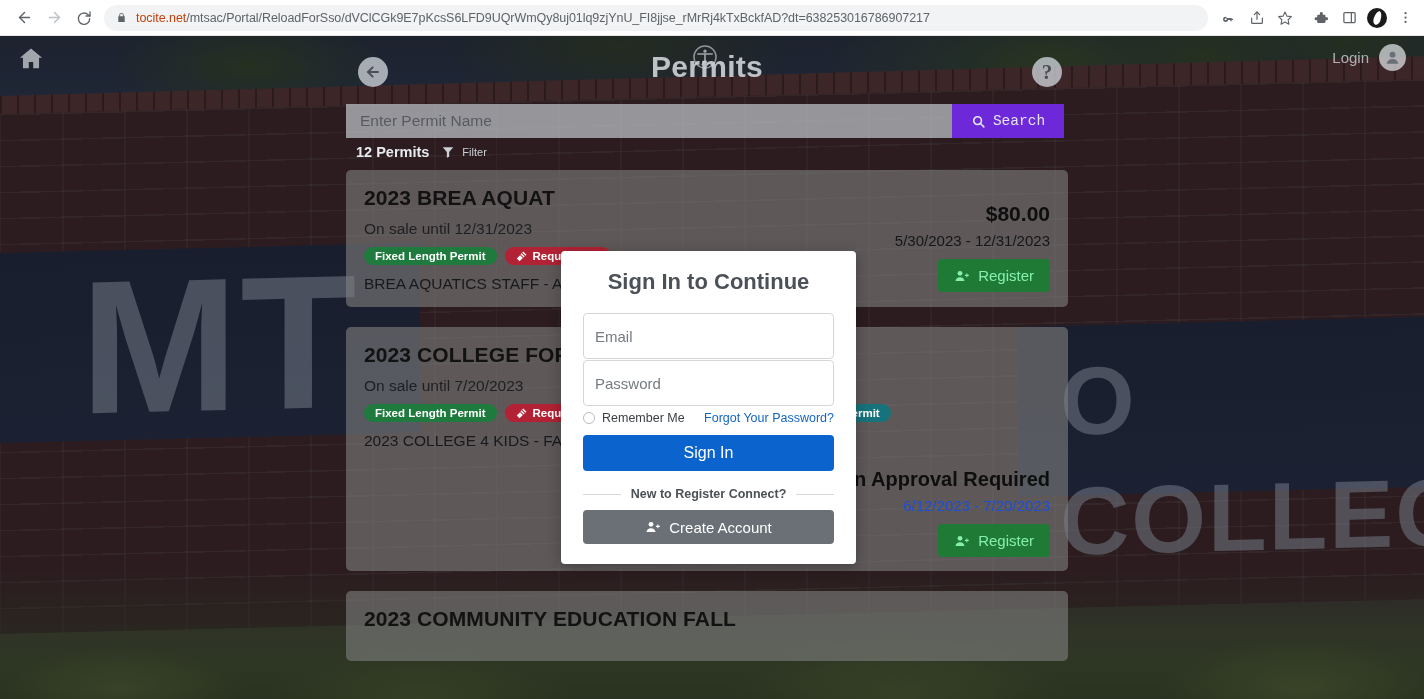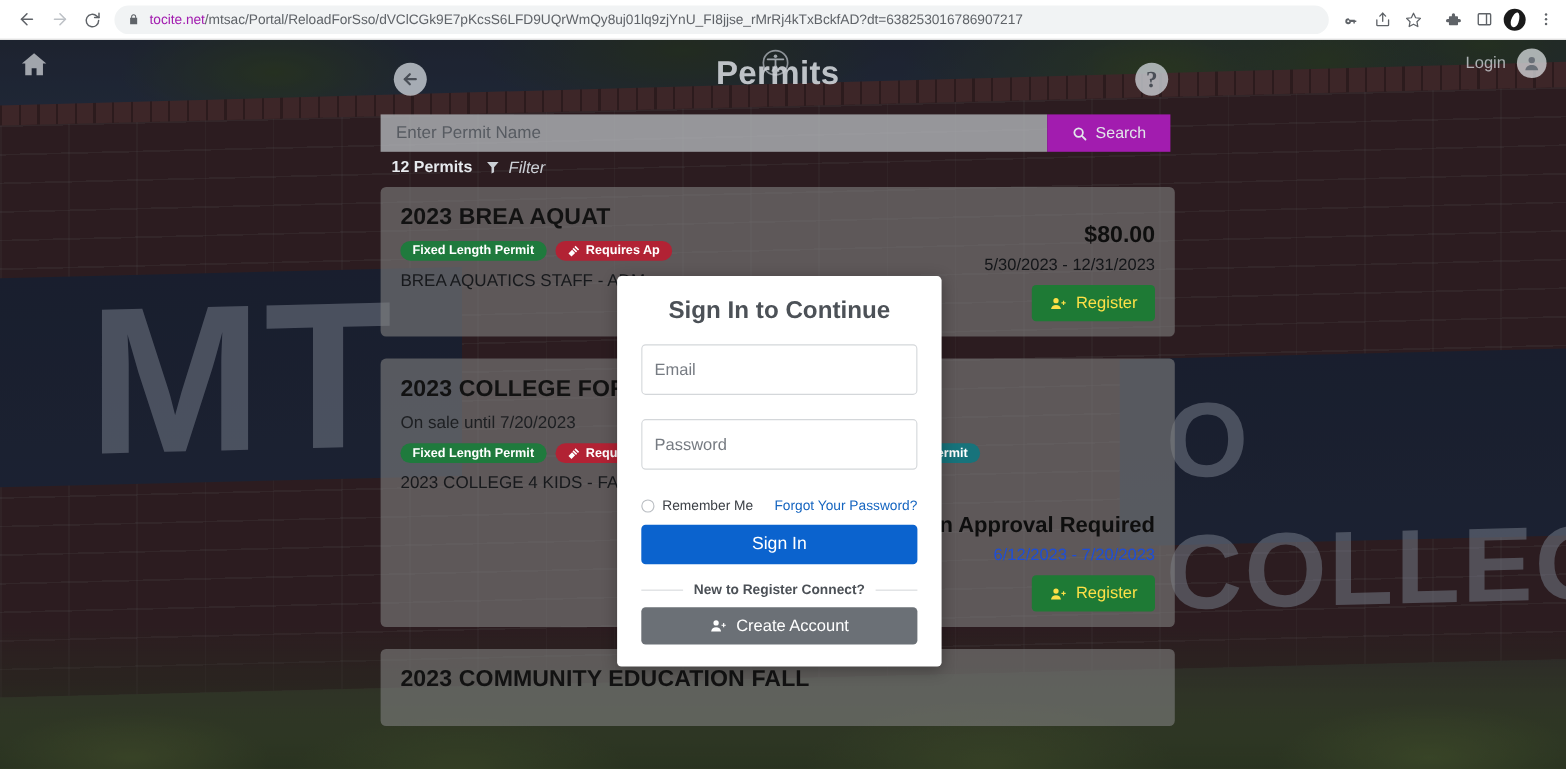"tocite.net" .url-text .host { color: #a21caf -> #c2410c }
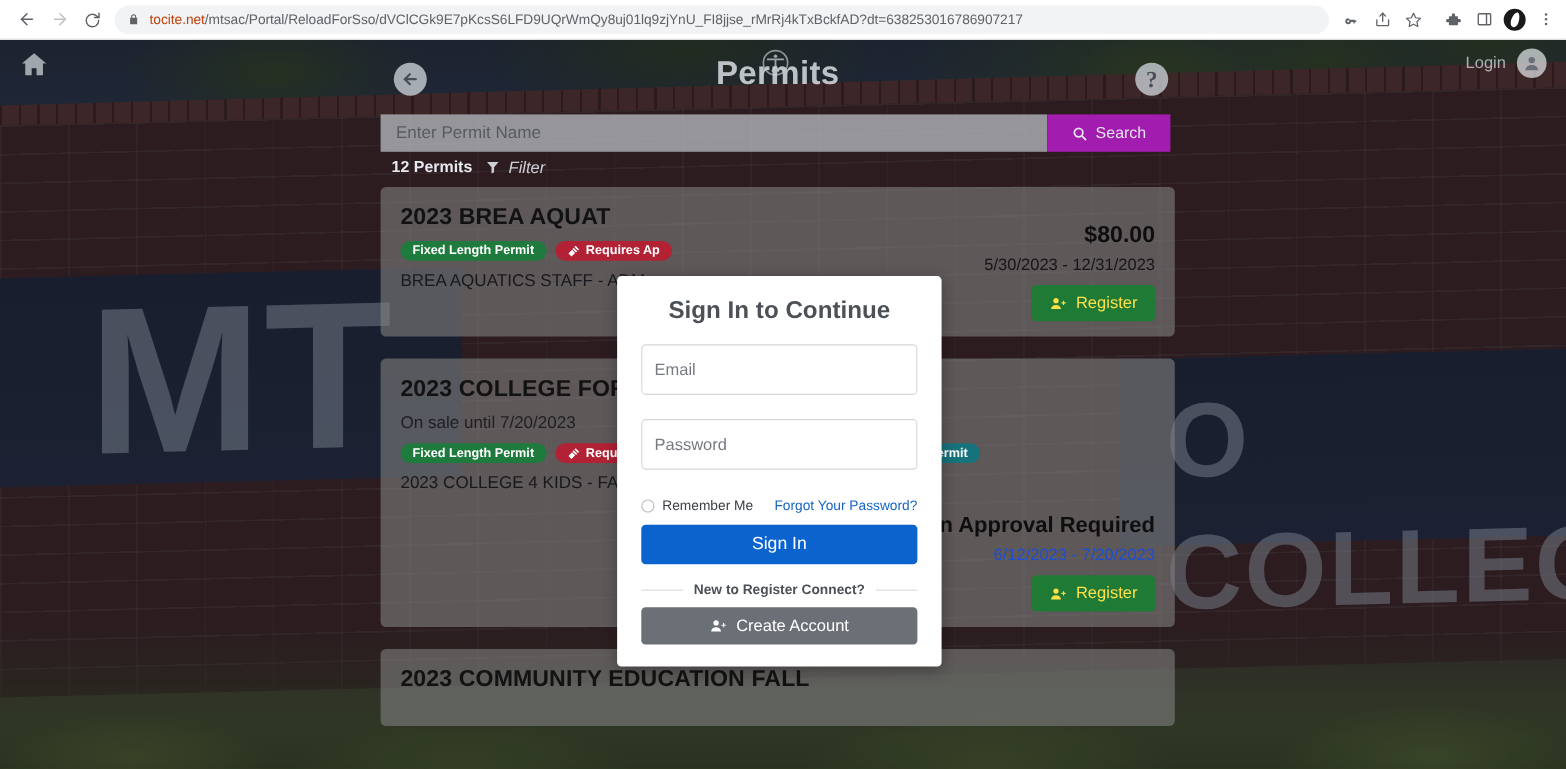"Search" .search-btn { background: #a21caf -> #6d28d9; font-family: Liberation Sans, sans-serif -> Liberation Mono, monospace }
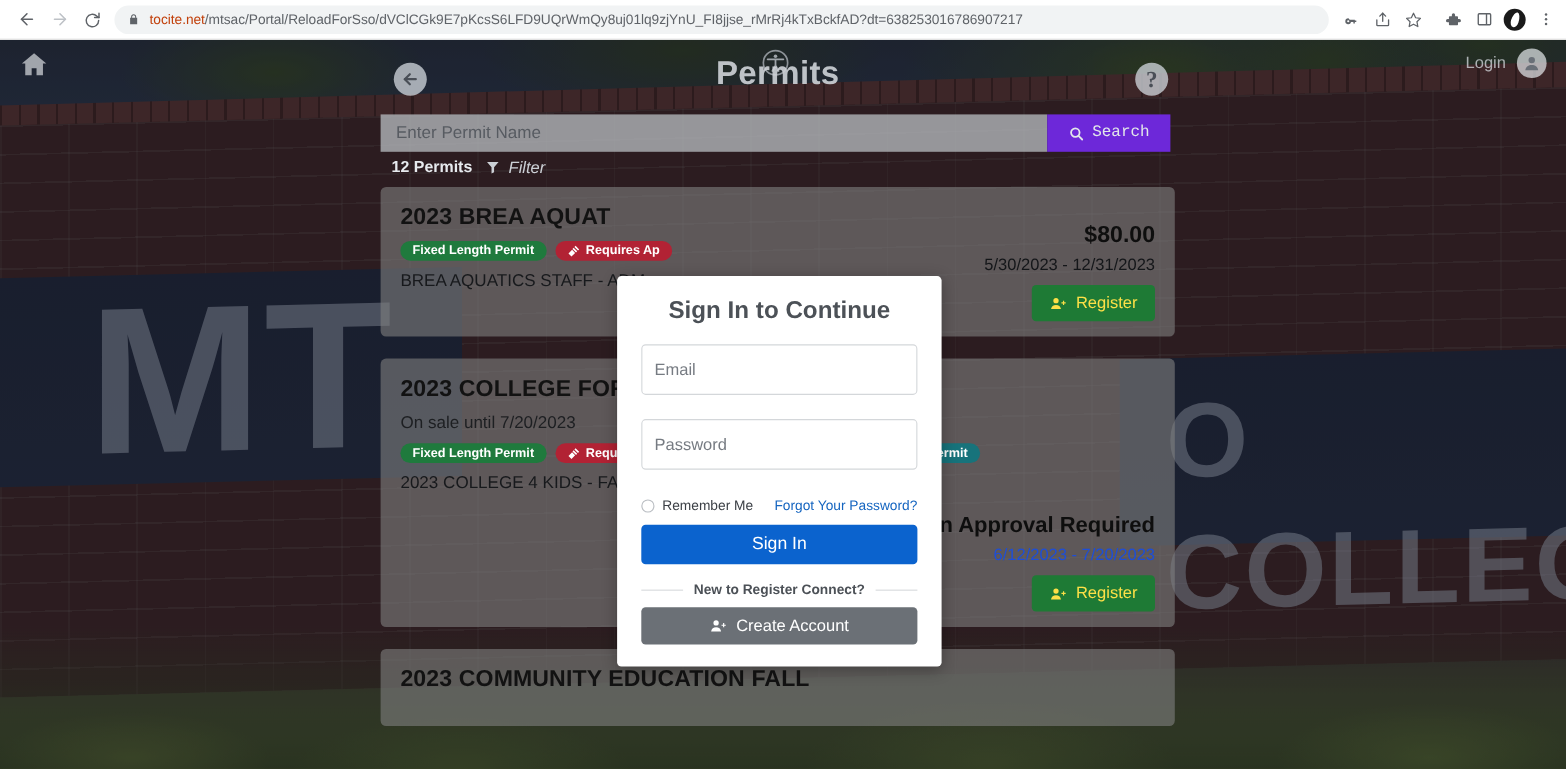"Filter" .filter-link { font-size: 15px -> 11px; font-style: italic -> none }
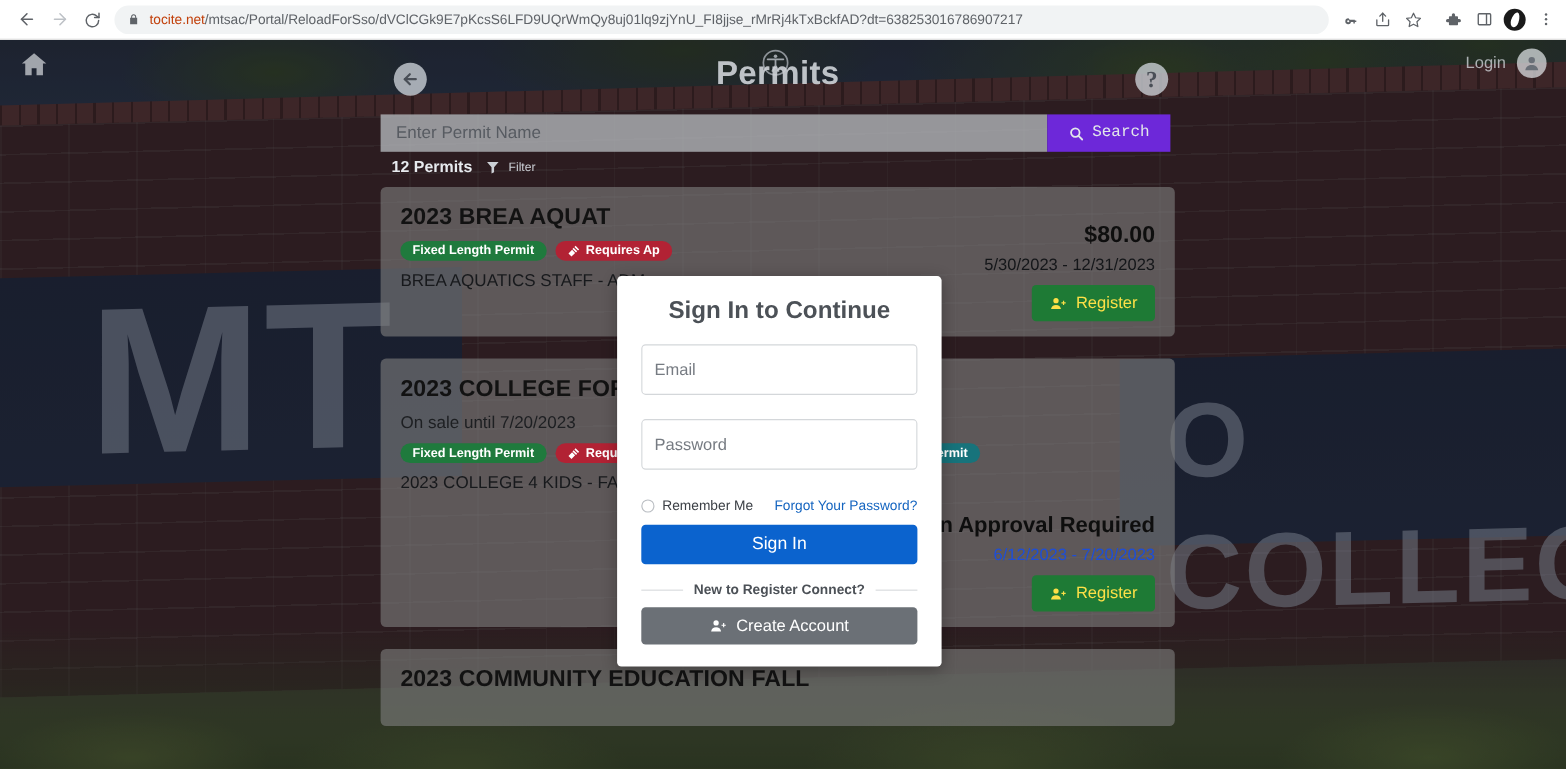"On sale until 12/31/2023" div.card-sub { html: none -> <div>On sale until 12/31/2023</div> }
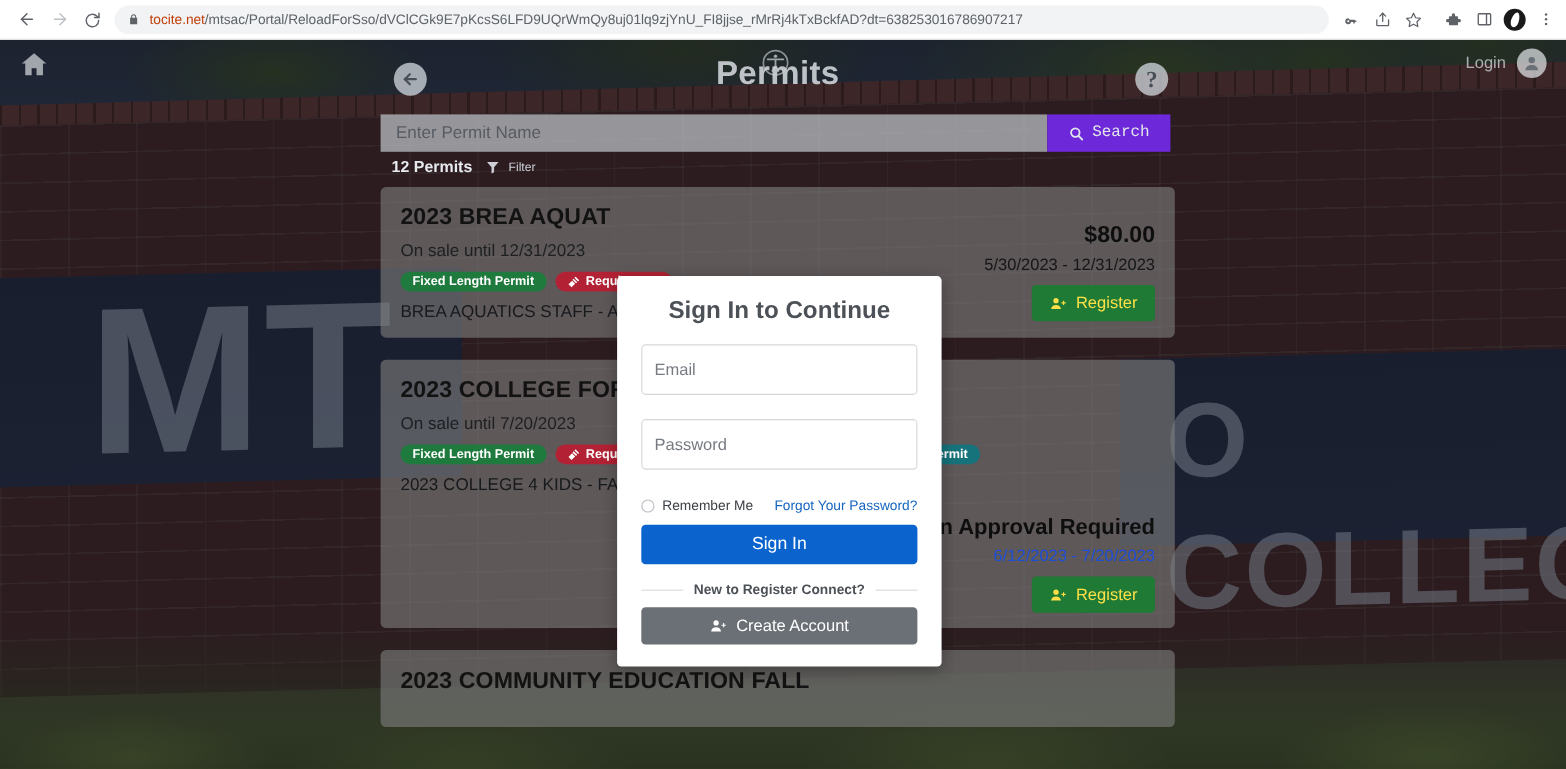"Register" .register-btn { color: #fde047 -> #86efac }
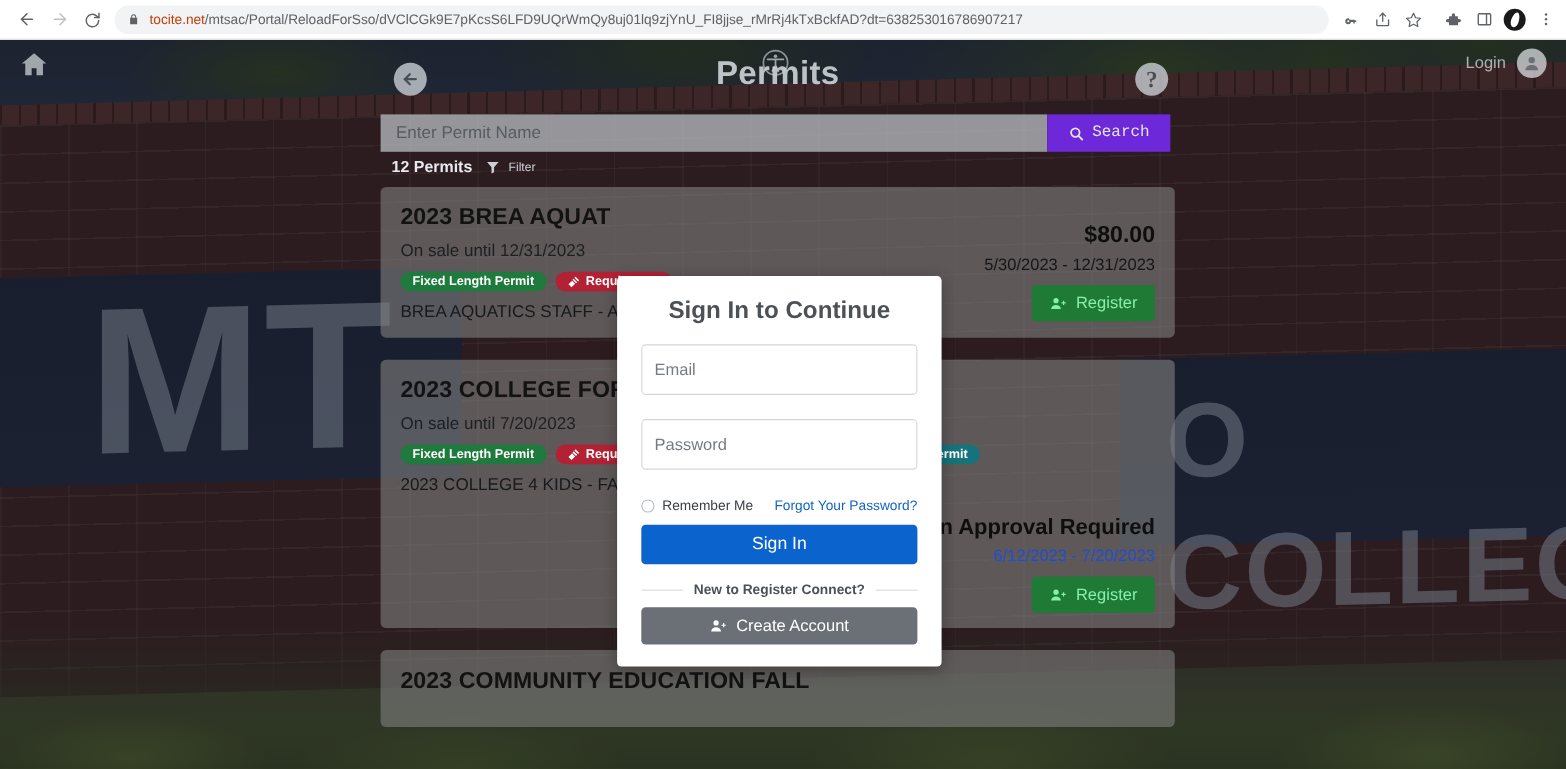"Email" .modal-input { margin-bottom: 22px -> 1px }
